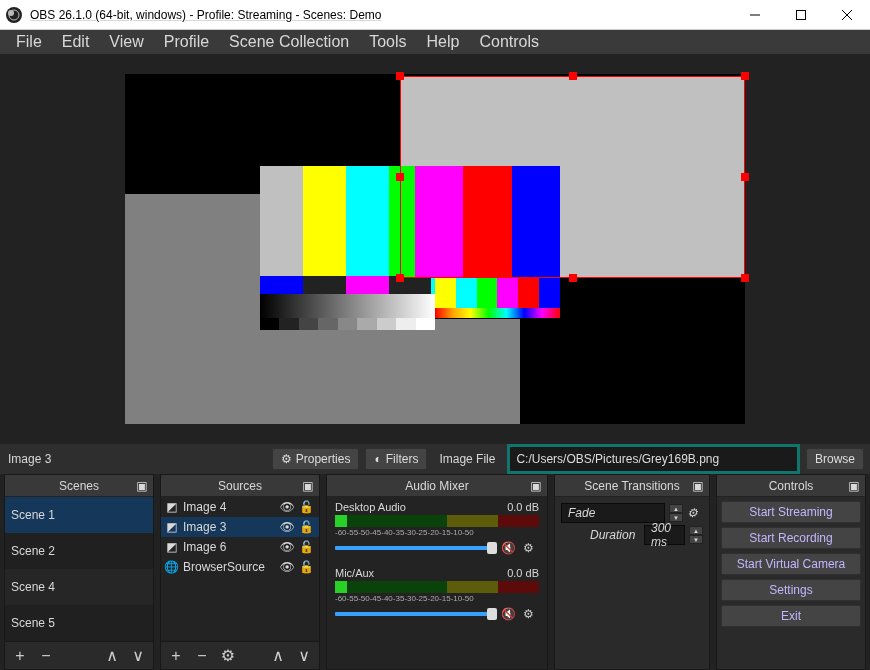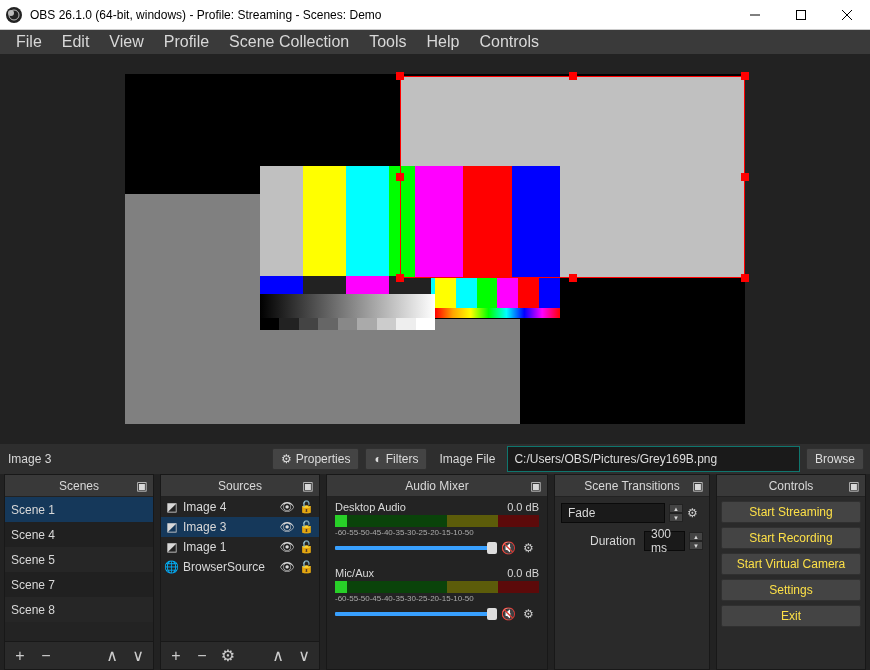"OBS 26.1.0 (64-bit, windows) -" .titlebar { text-decoration: none -> underline }
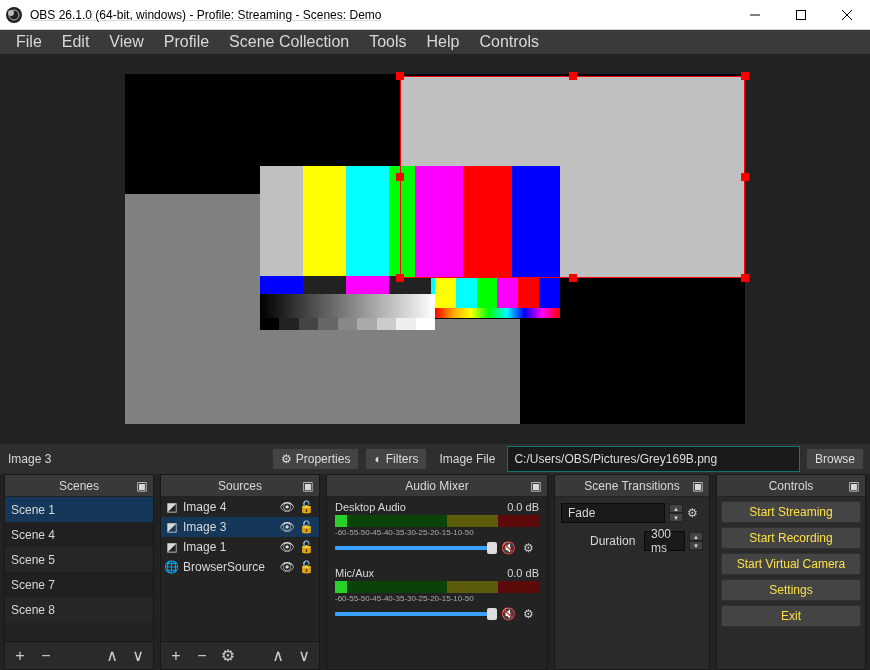"C:/Users/OBS/Pictures/Grey169B.png" .field-input { border: 1px solid #0f766e -> 3px solid #0f766e }
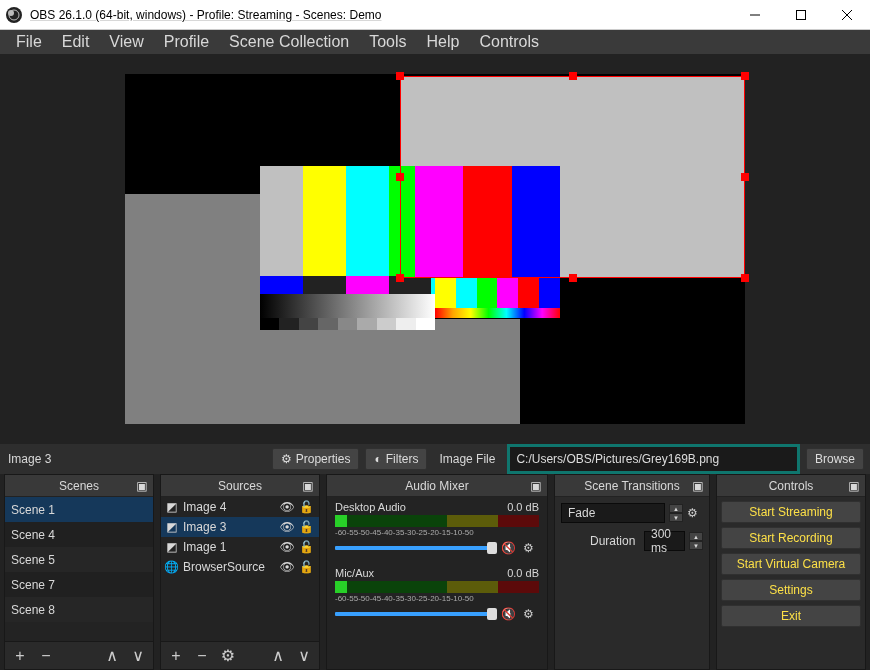"Scene 1" .list-item { height: 25px -> 36px }
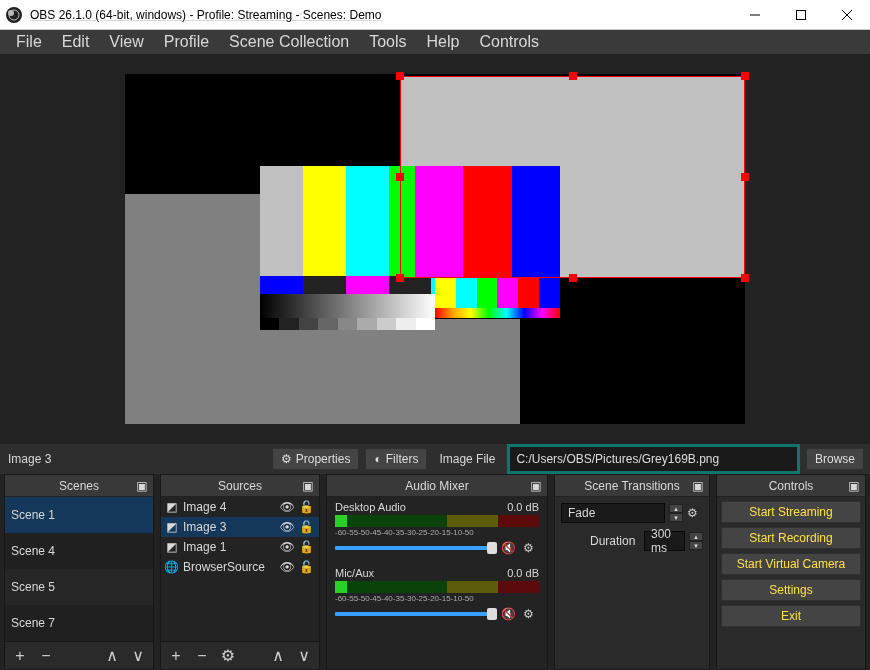"Fade" .trans-body { font-style: none -> italic; gap: 8px -> 2px }
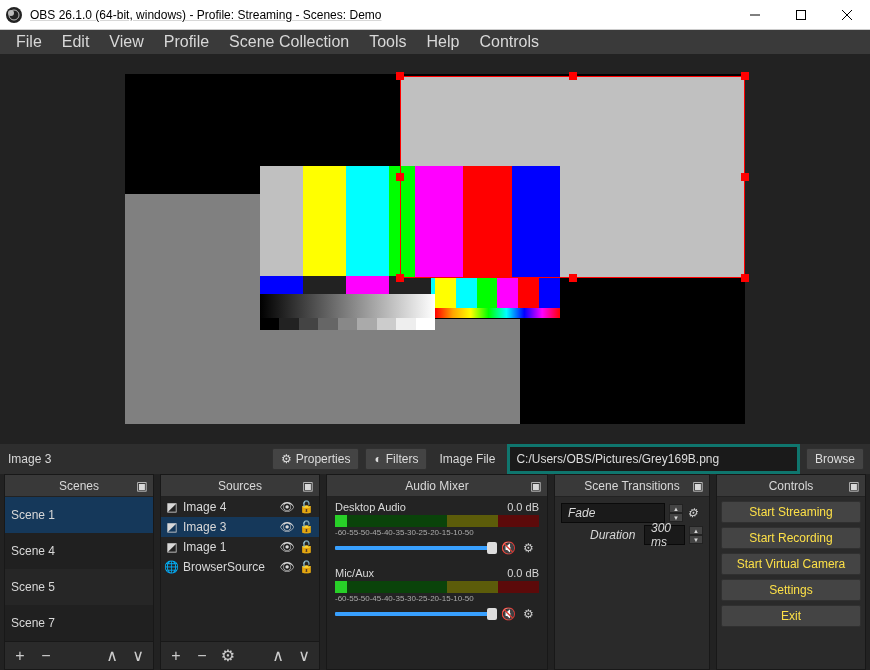"Start Streaming" .control-btn { color: #fde047 -> #c4b5fd }
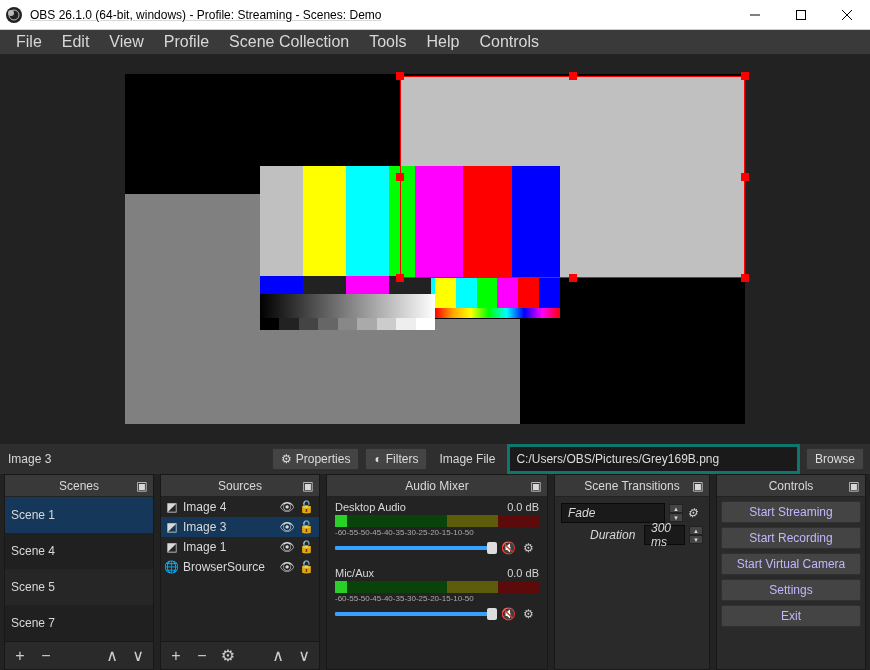"Scene 2" div.list-item { html: none -> <div>Scene 2</div> }
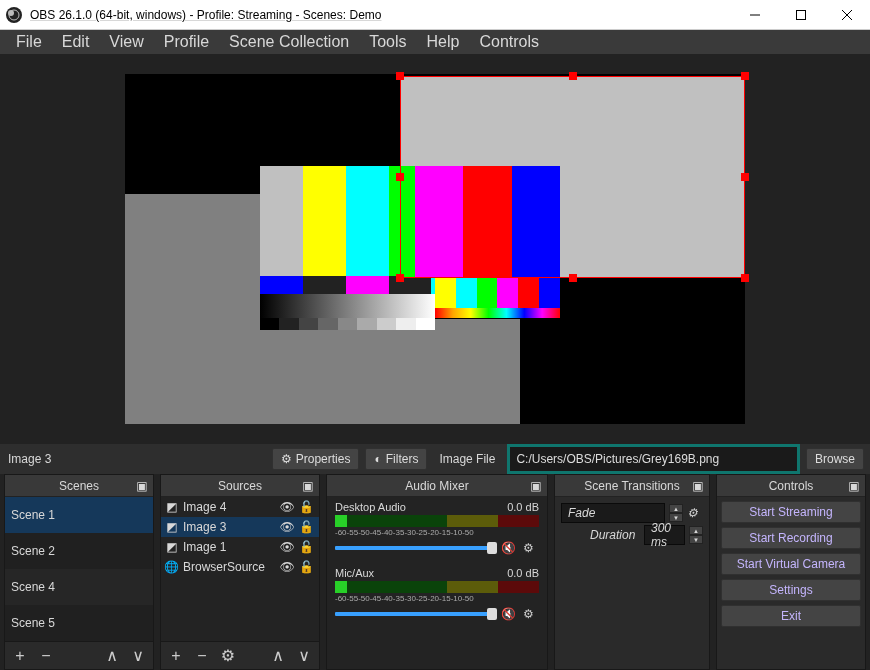"Image 1" span.src-label { text: 1 -> 6 }
